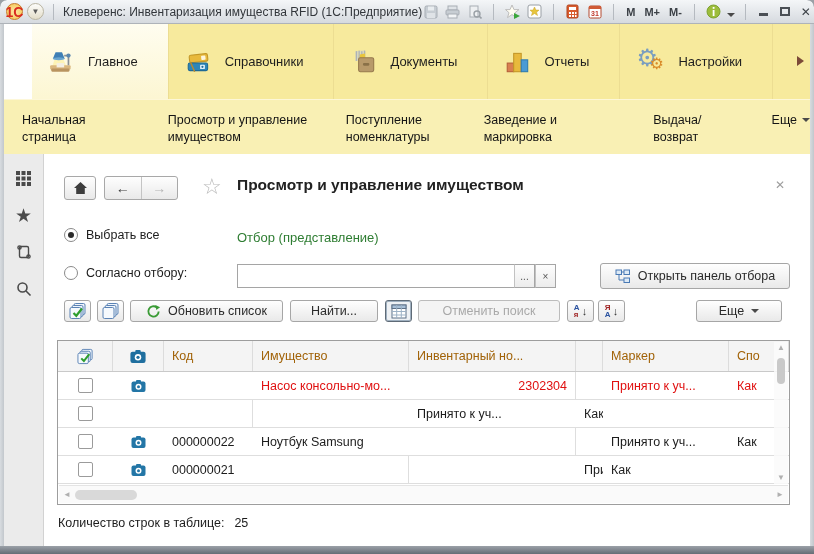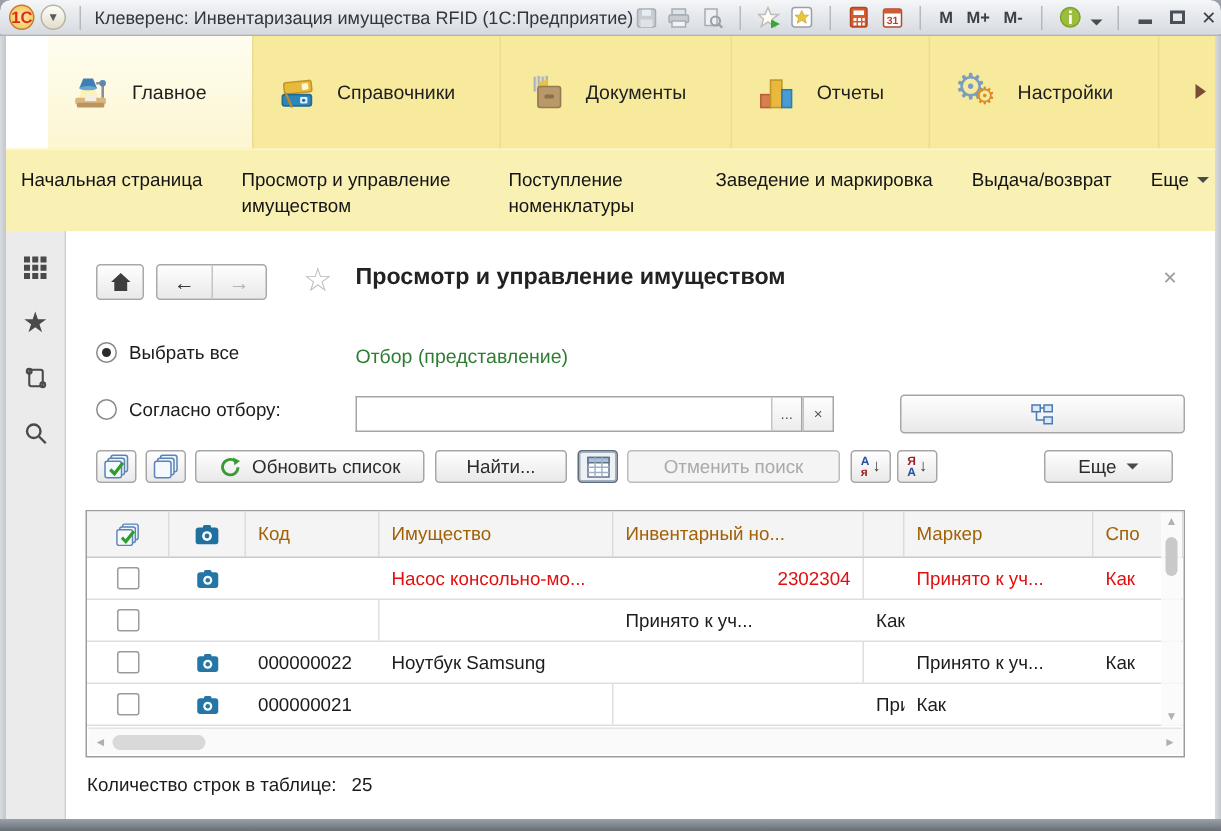"1С" .logo1c { font-size: 11px -> 14px }
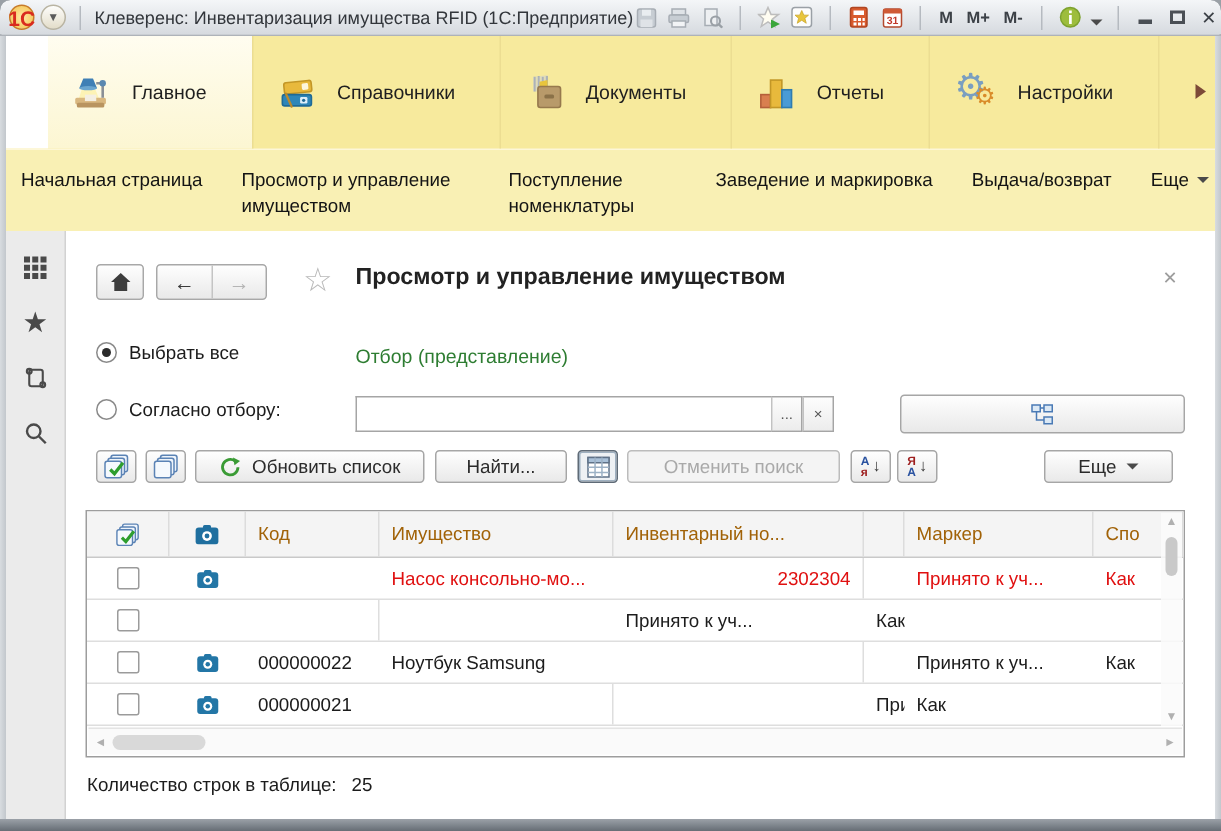"Начальная страница" .submenu { padding: 12px 0 0 10px -> 12px 0 0 18px }
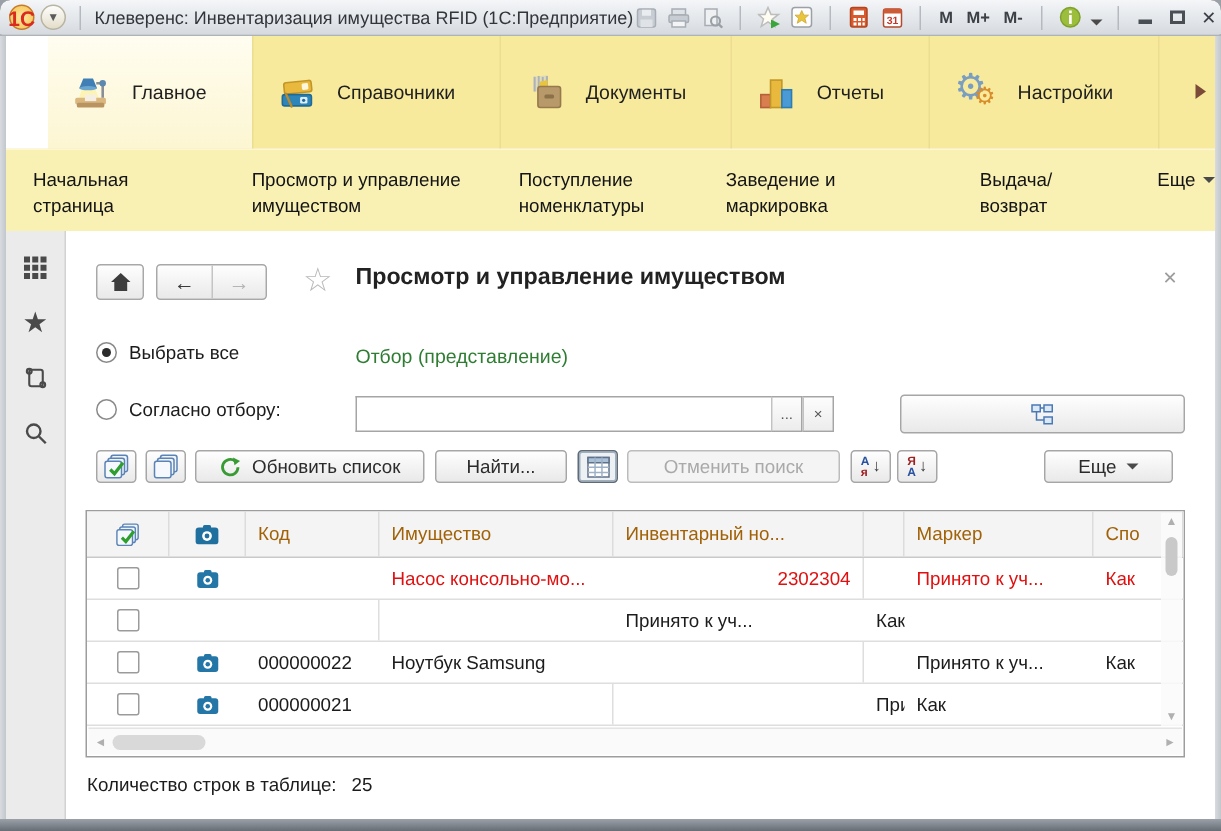"Открыть панель отбора" span { html: none -> <span>Открыть панель отбора</span> }
